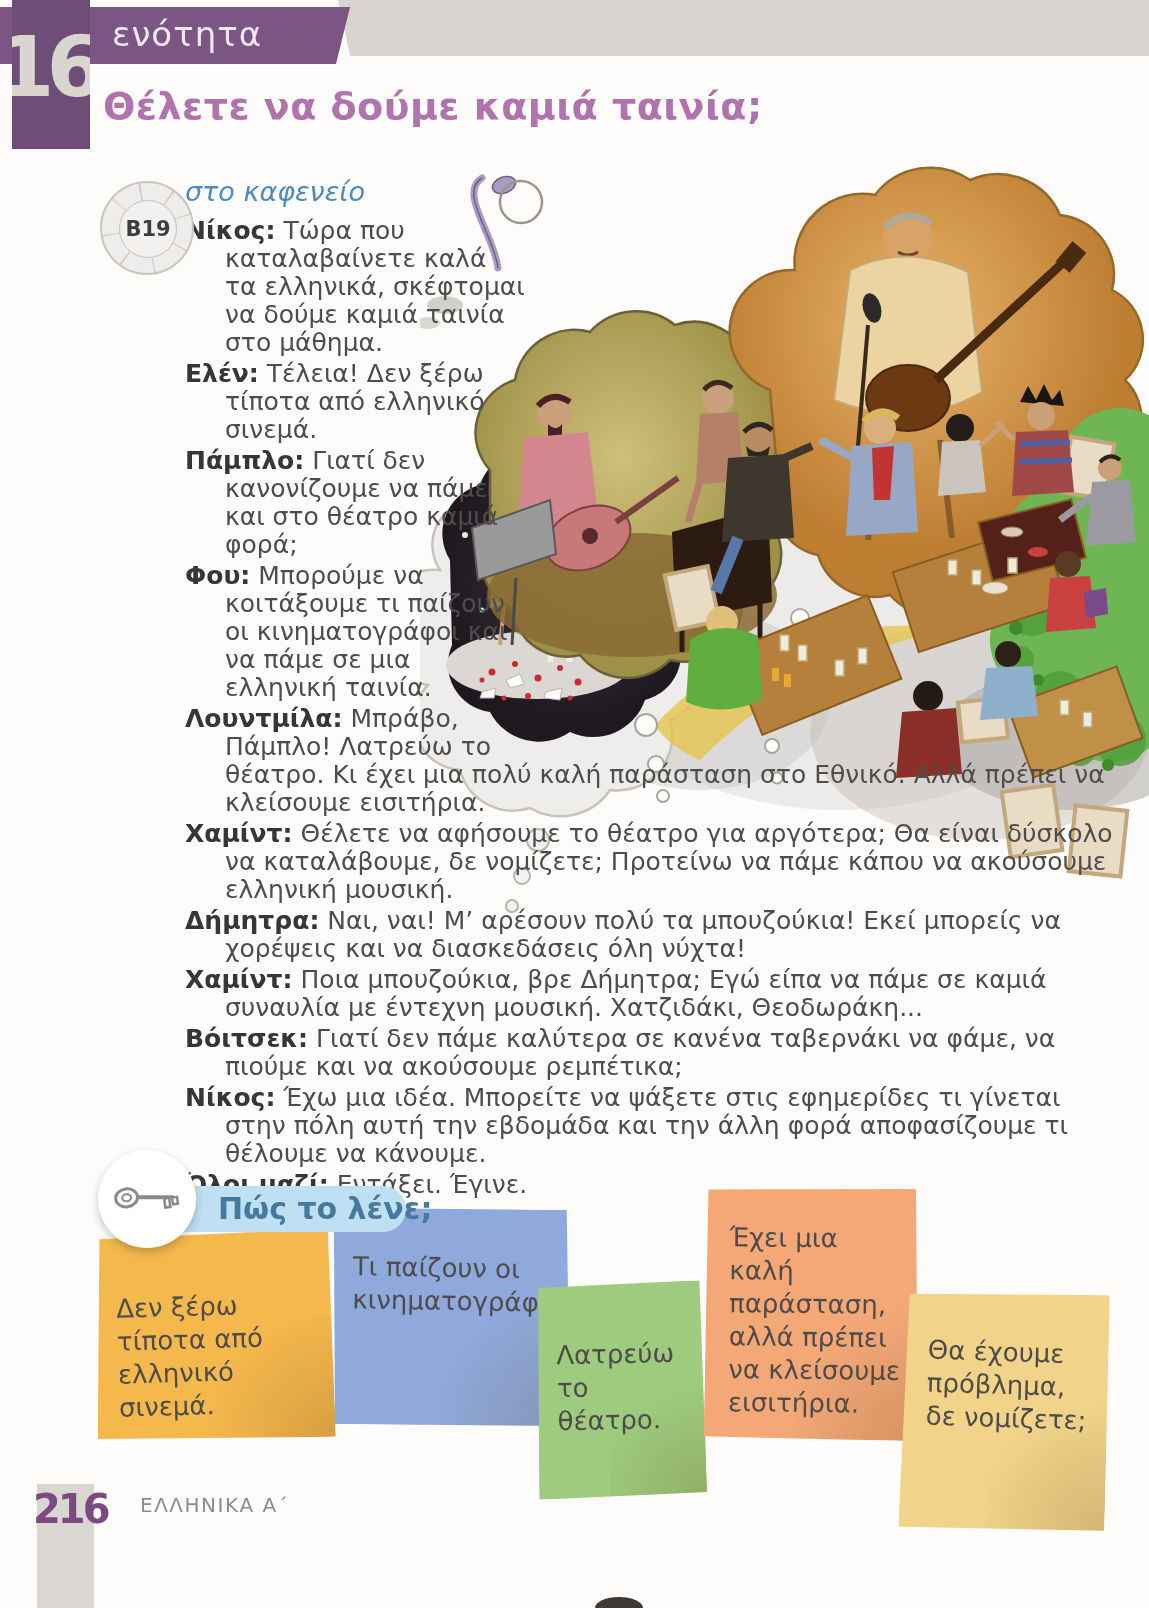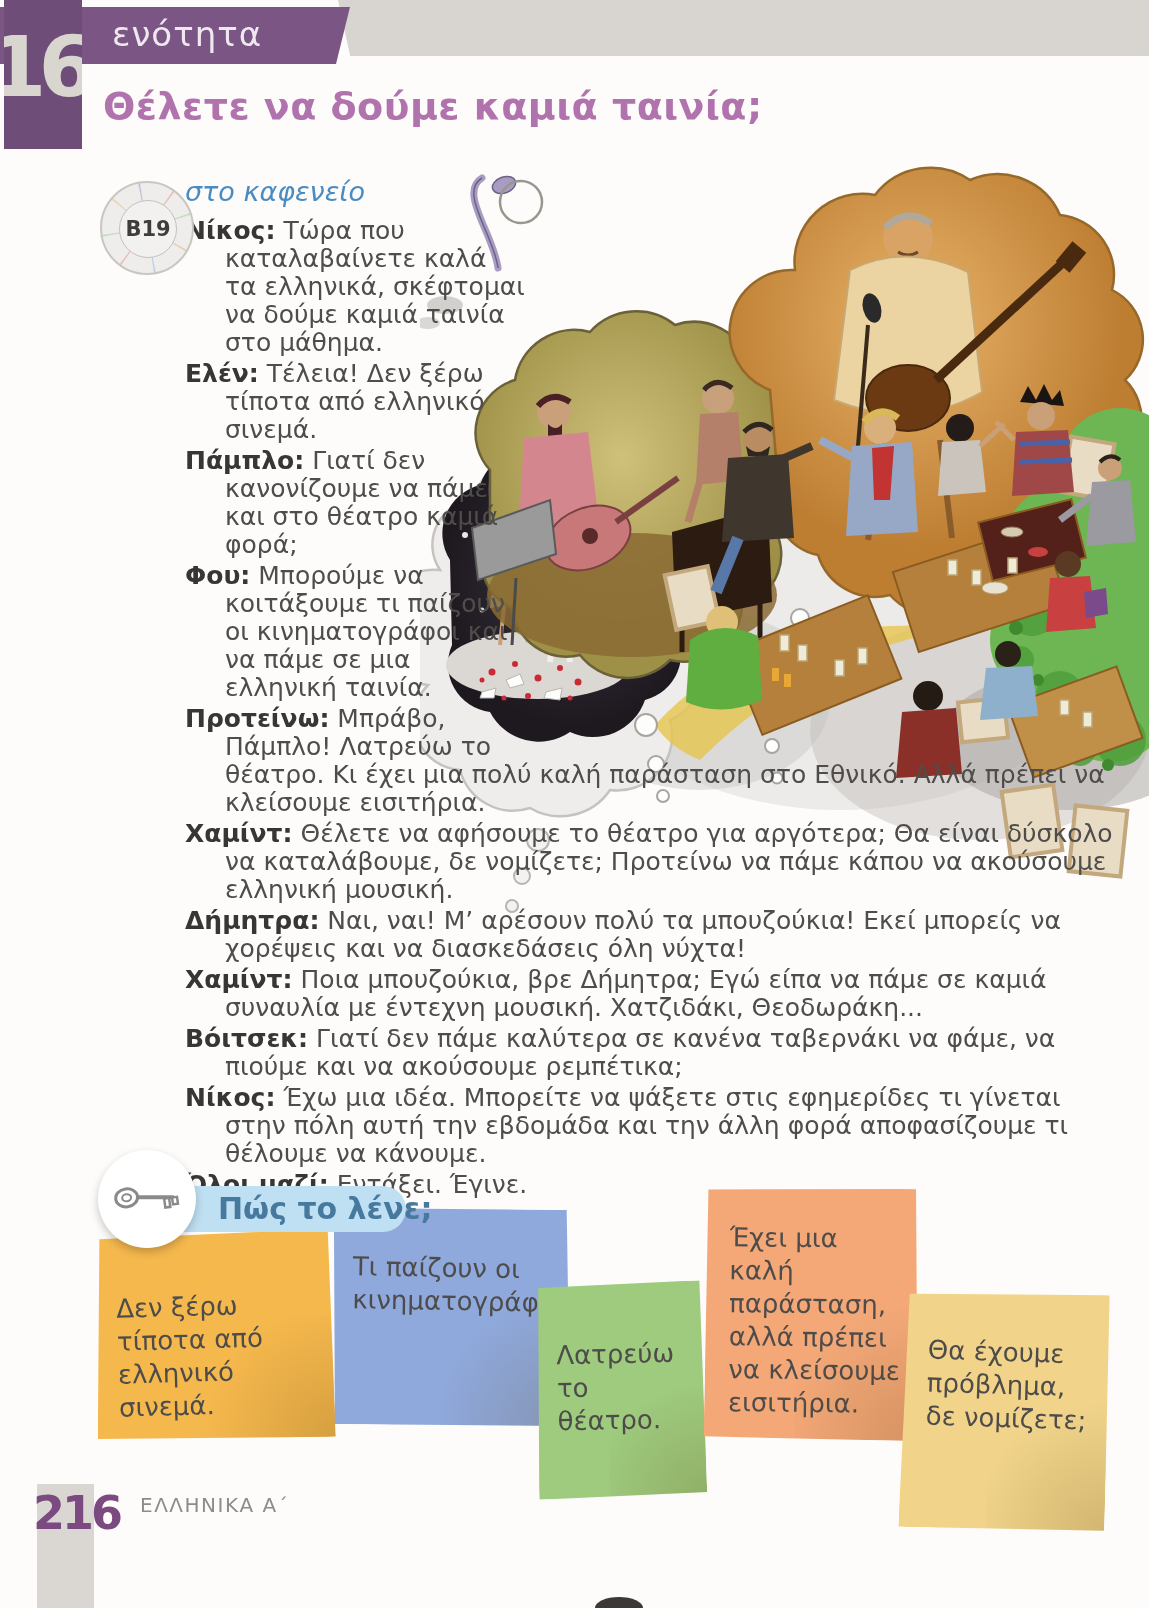"16" .band-16 { left: 4px -> 12px }
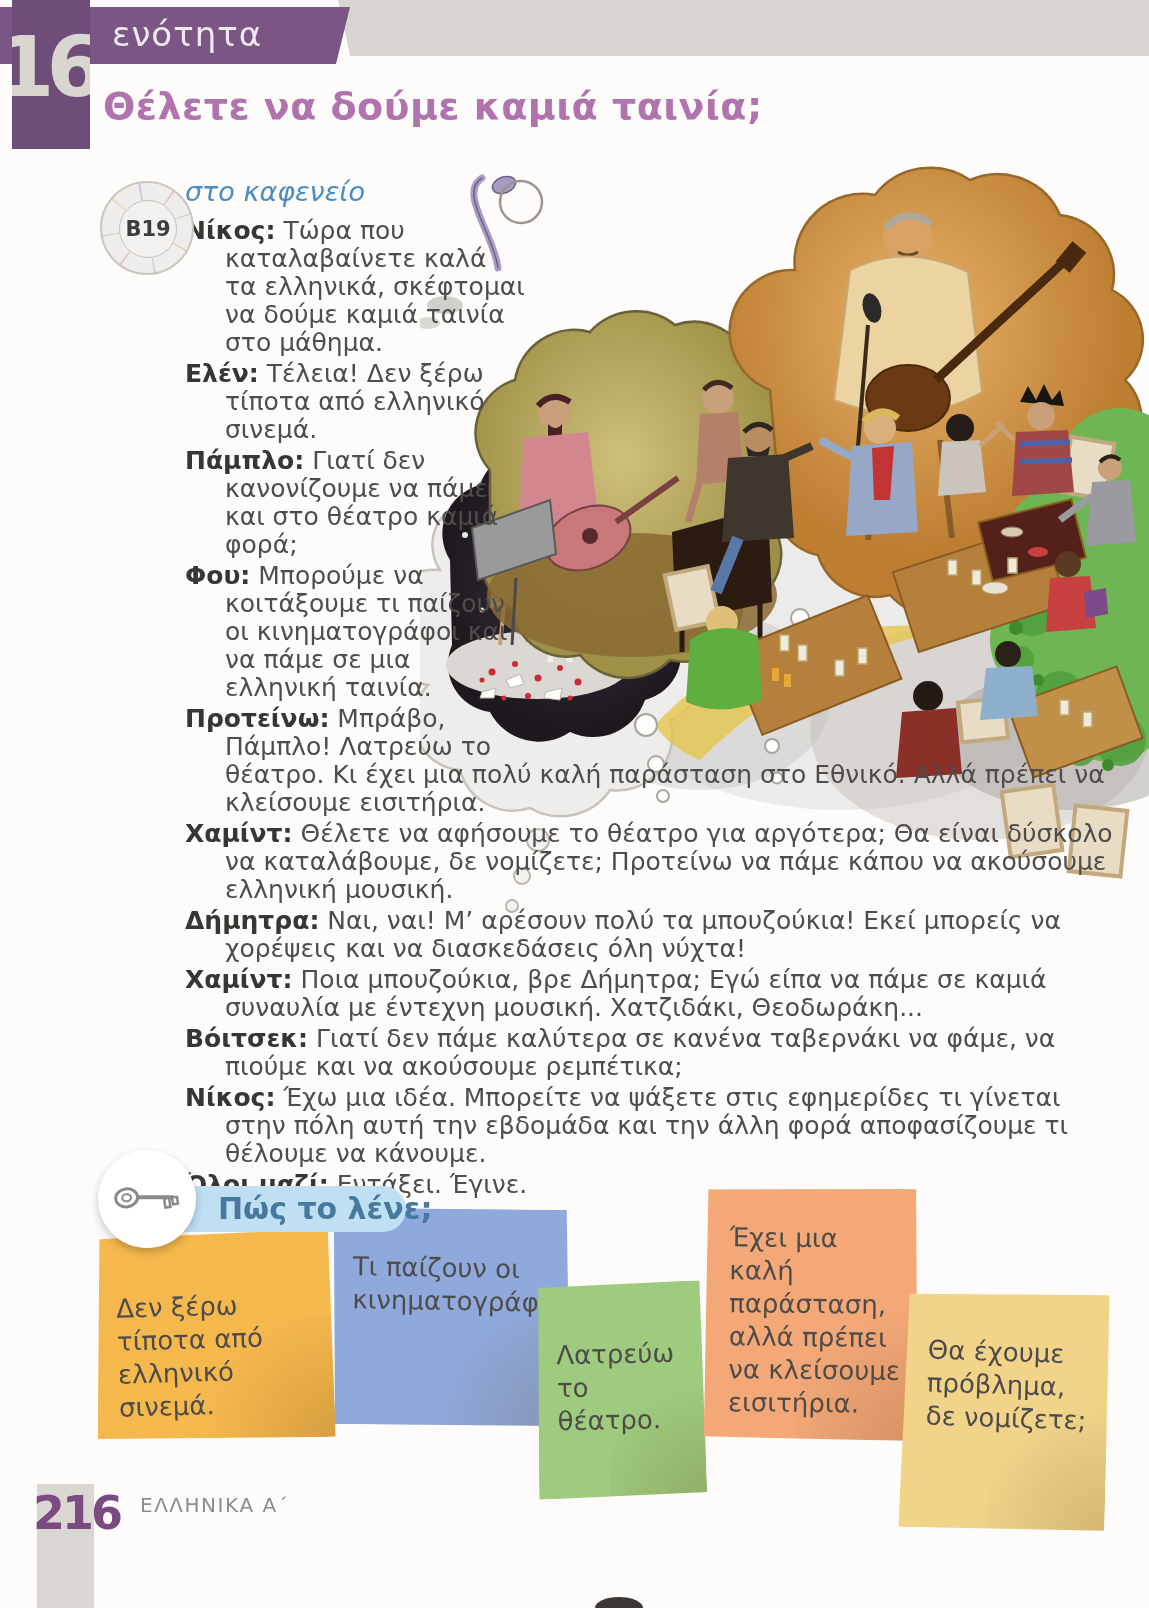"Προτείνω" span.speaker { text: Προτείνω -> Λουντμίλα }
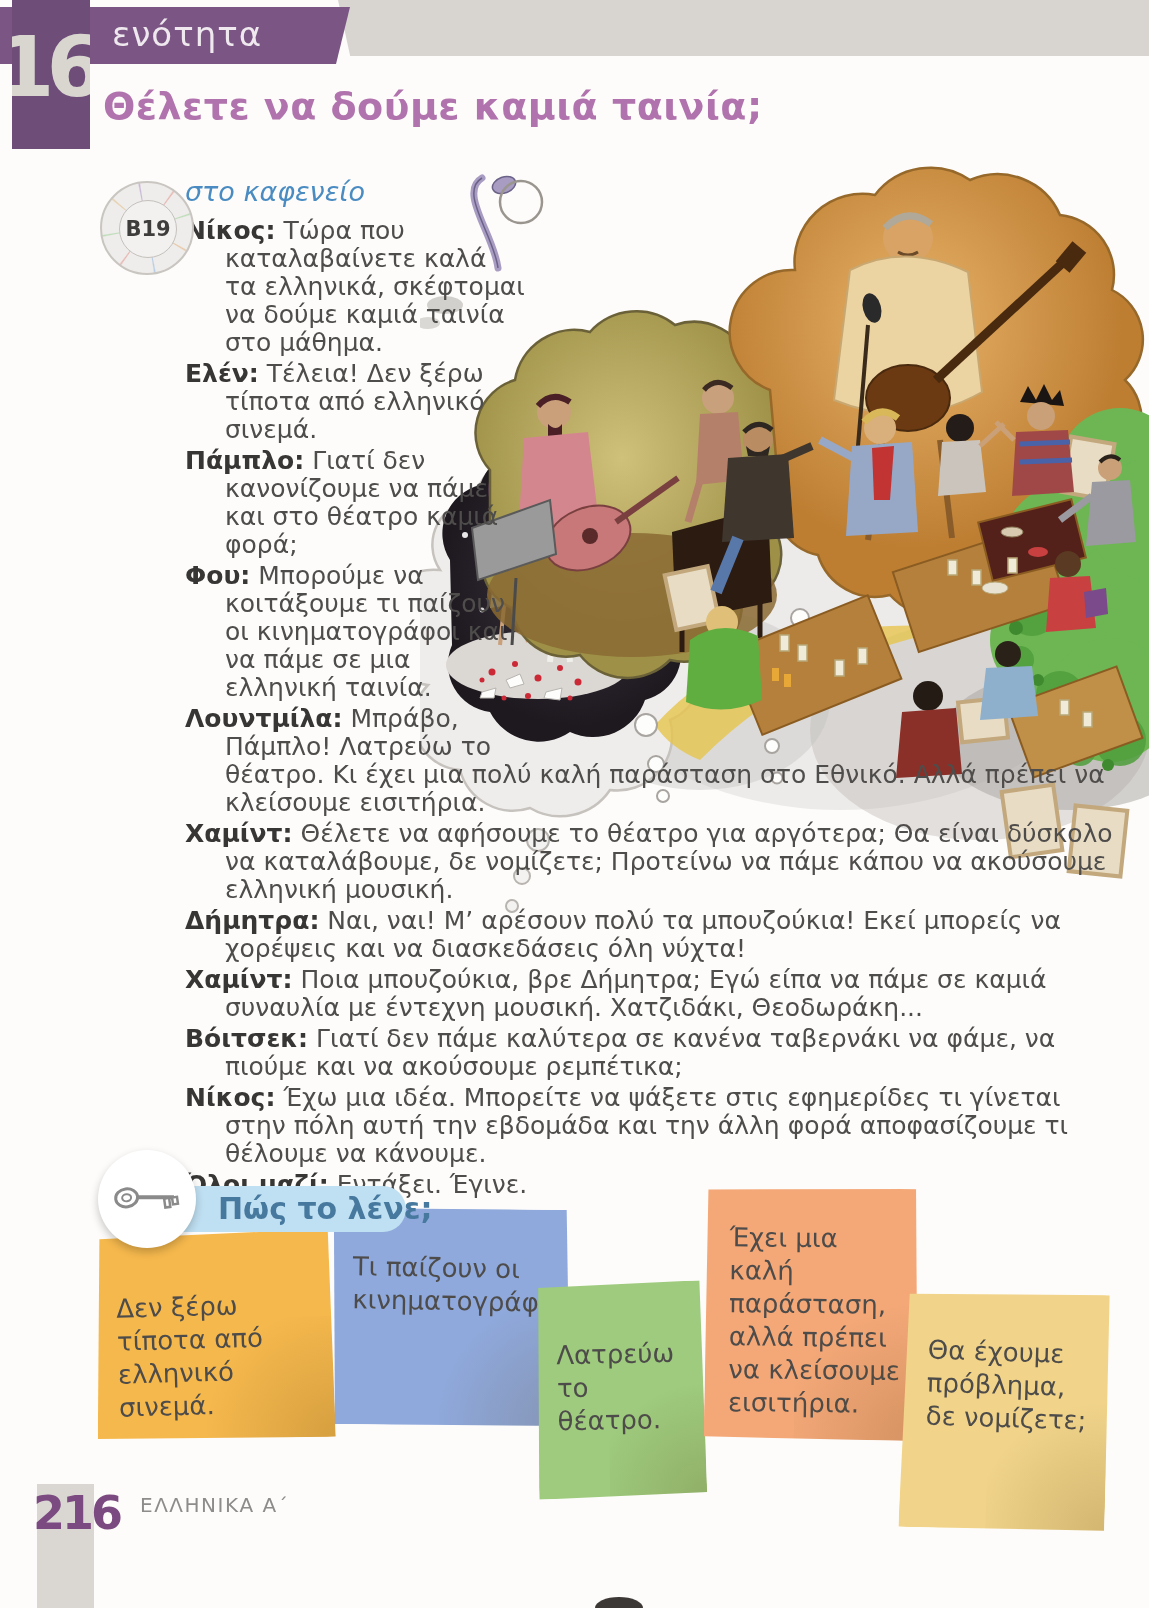"216" .pagenum { font-size: 46px -> 40px }
